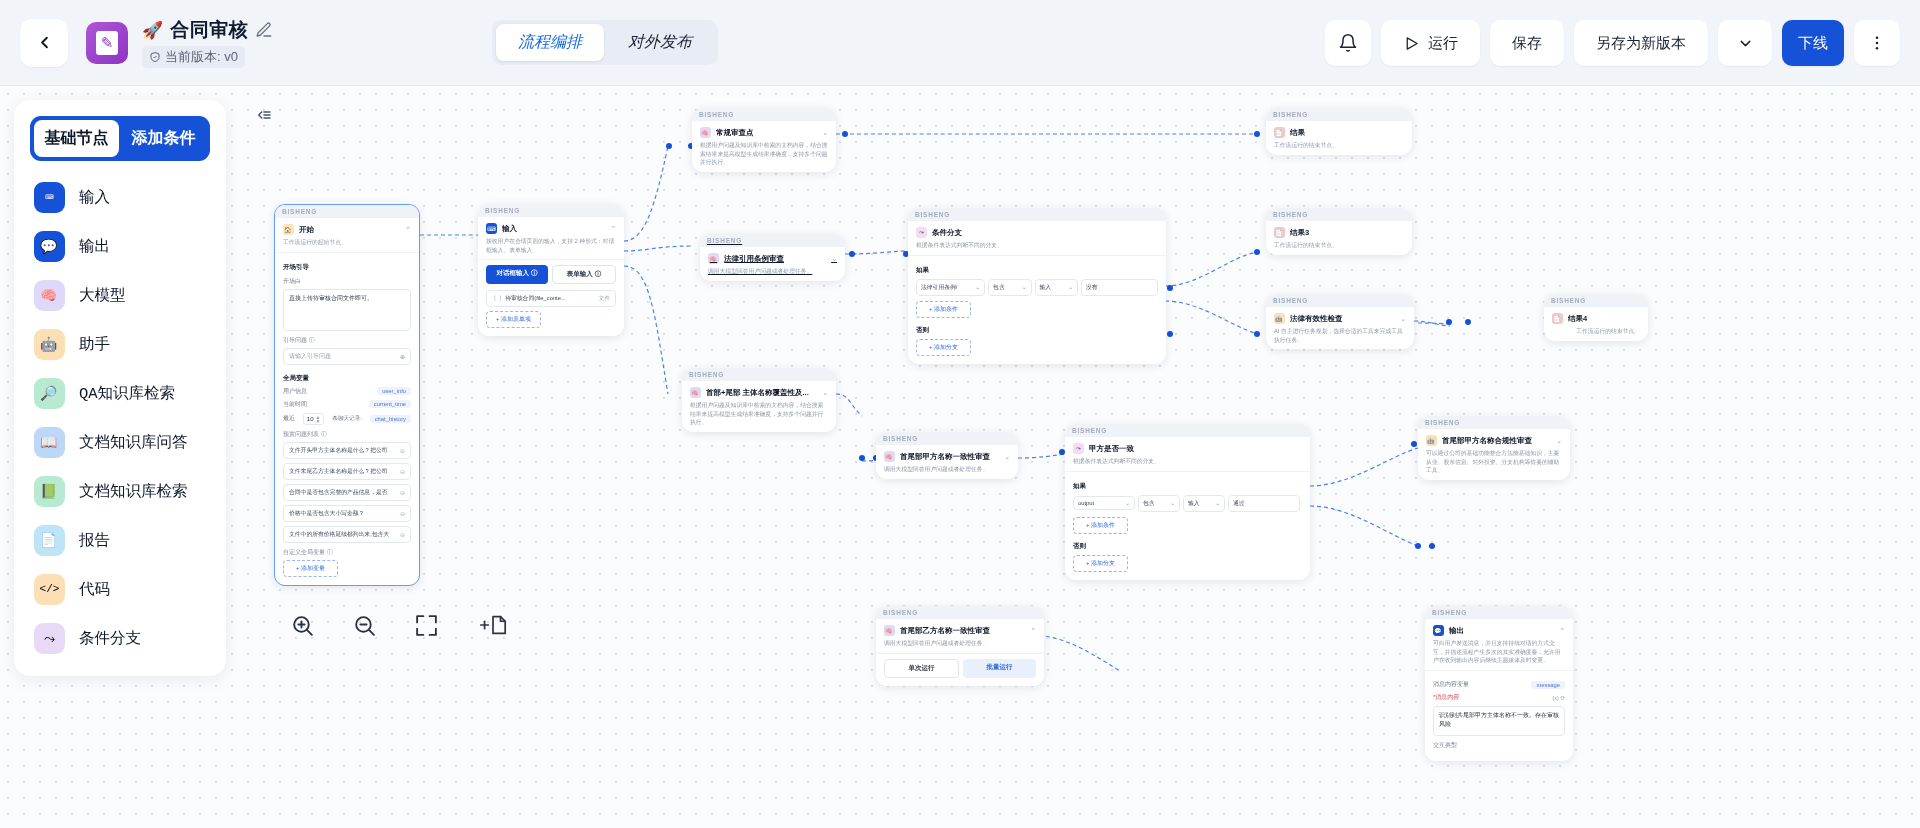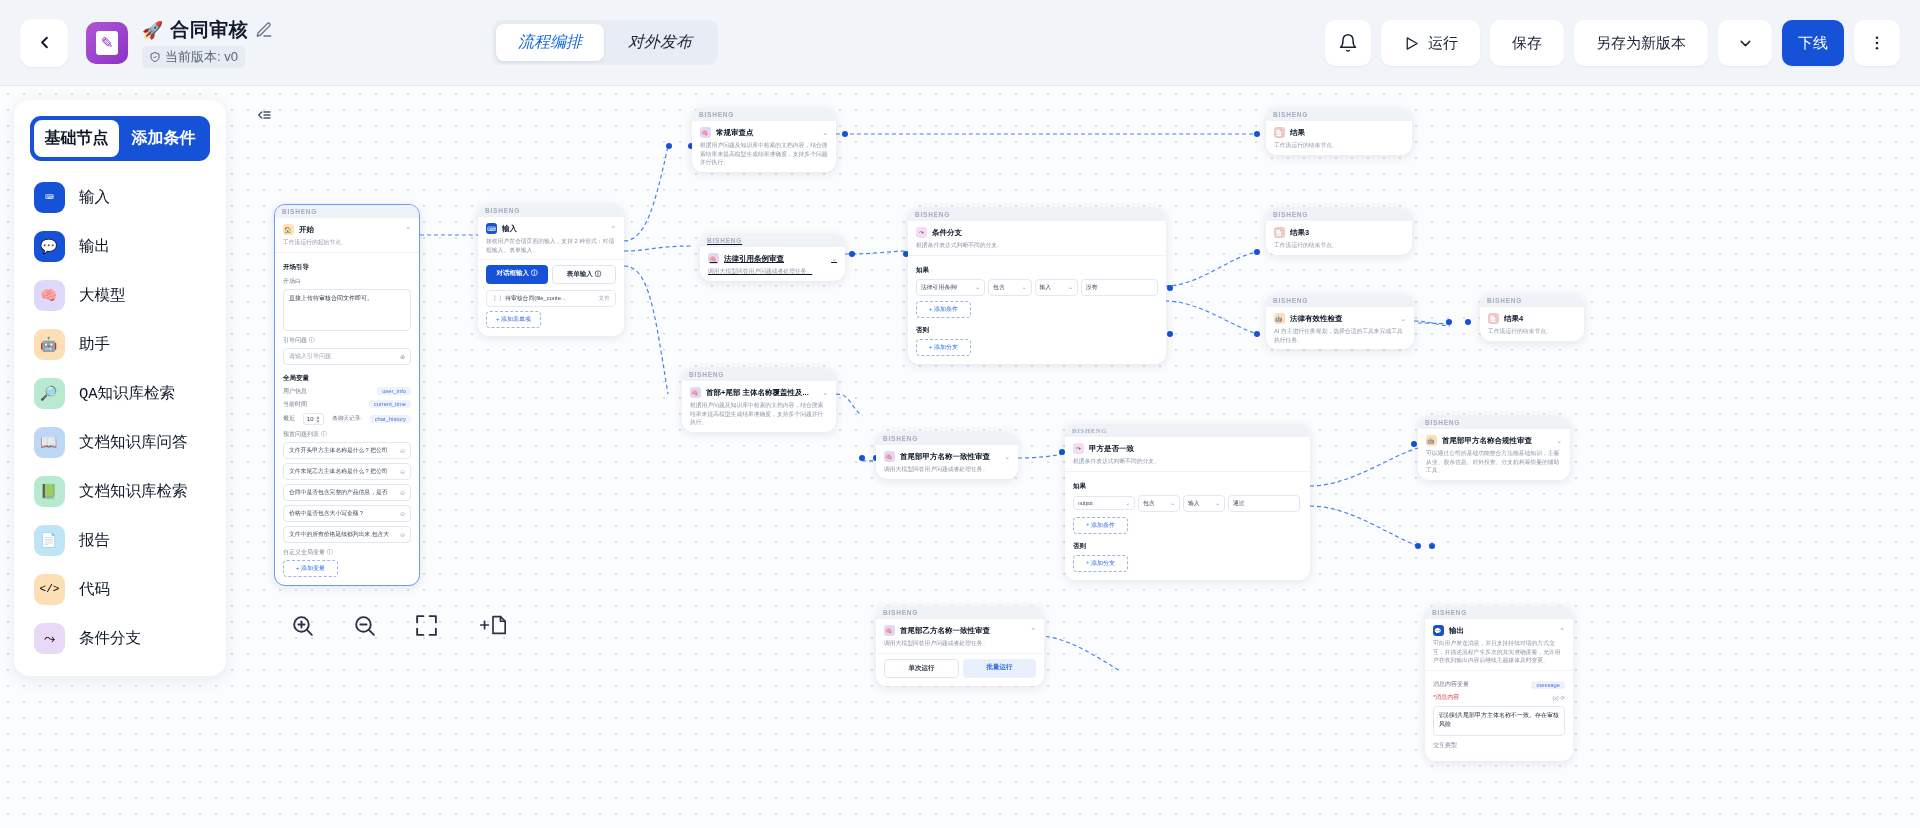"结果4" div.wnode { left: 1480px -> 1544px; text-align: none -> right }
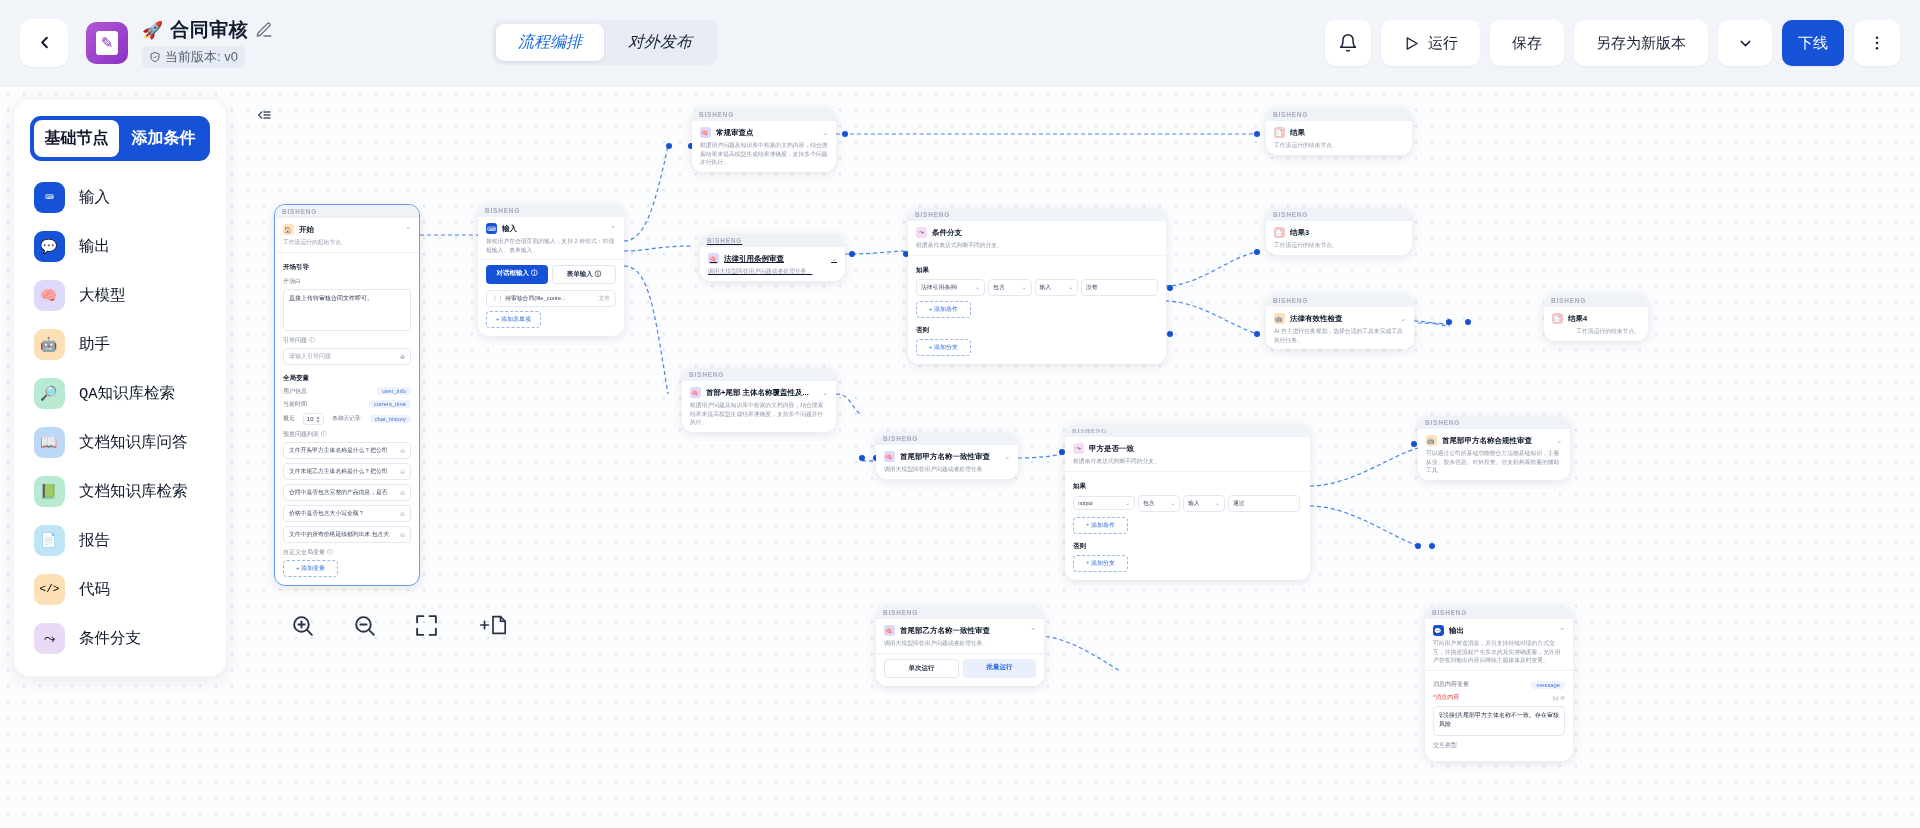"甲方是否一致" div.wnode { font-family: Liberation Serif, serif -> none }
